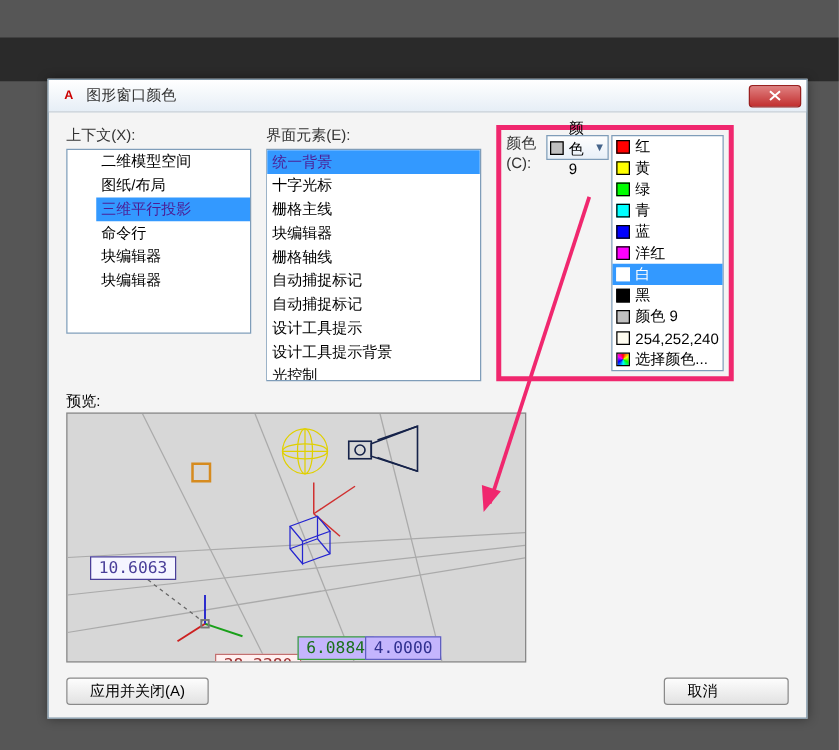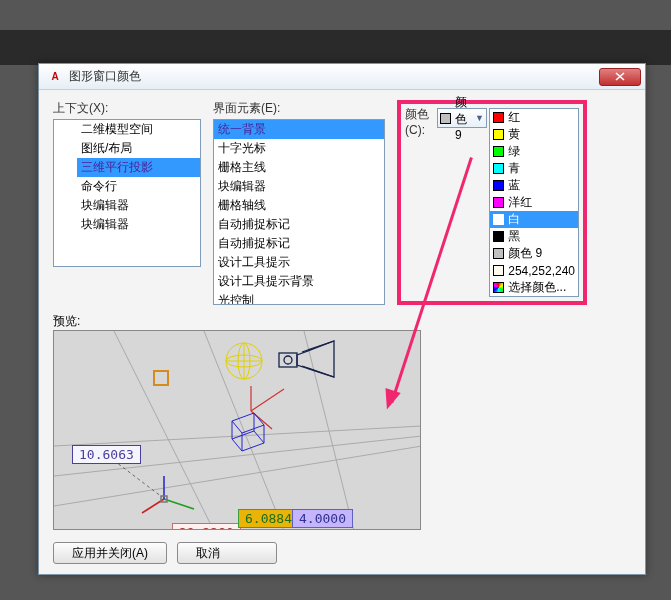"6.0884" div.coord { background: #eab308 -> #c4b5fd }
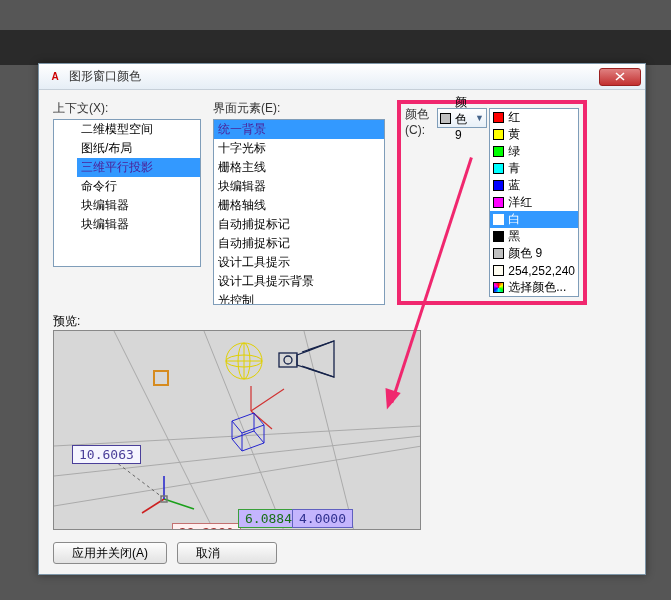"应用并关闭(A)" .bottom-btns { justify-content: flex-start -> space-between }
